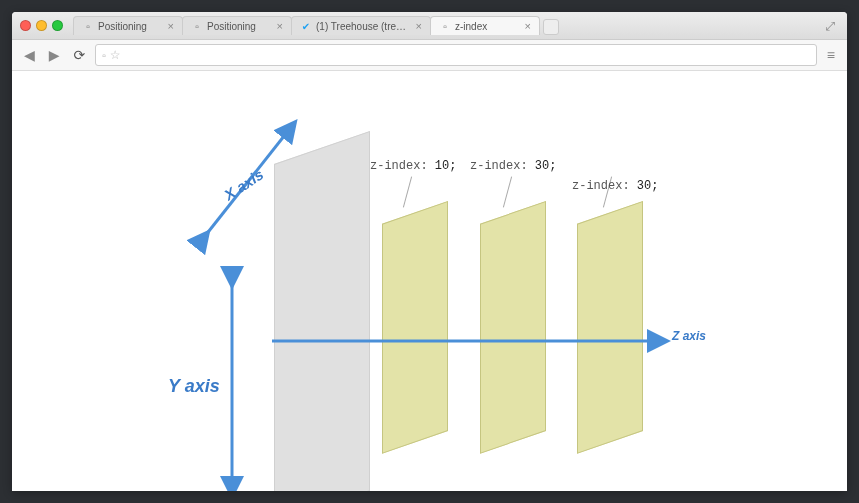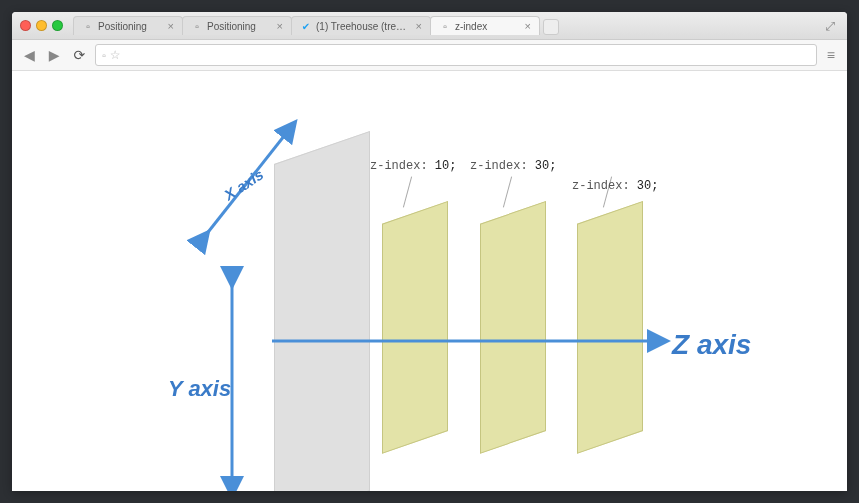"Z axis" .axis-label-z { font-size: 28px -> 12px }
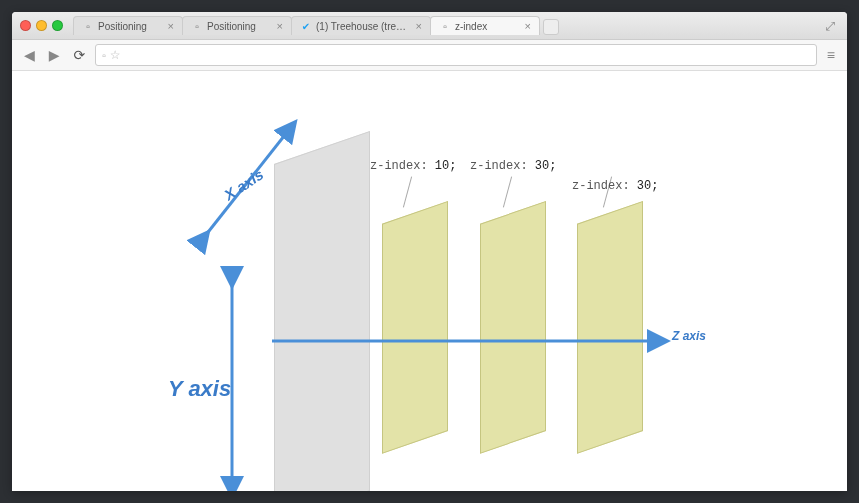"Y axis" .axis-label-y { font-size: 22px -> 18px }
